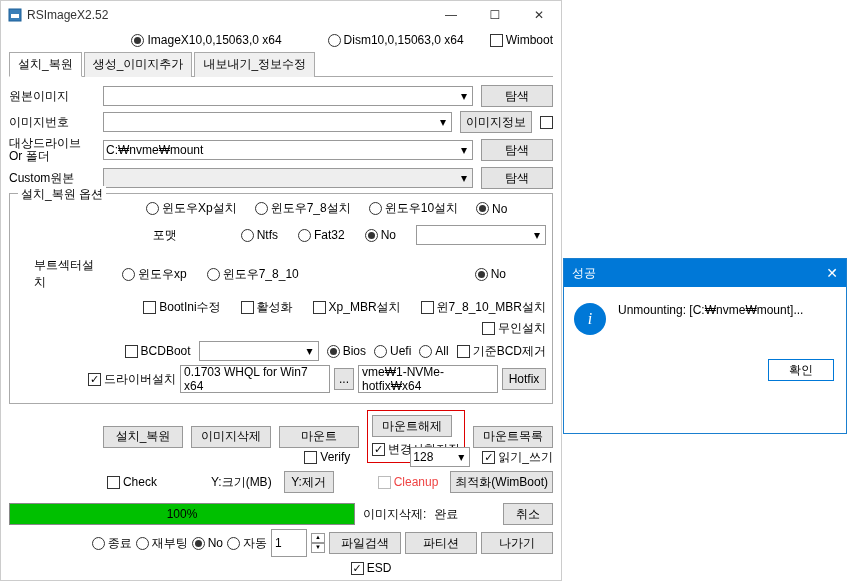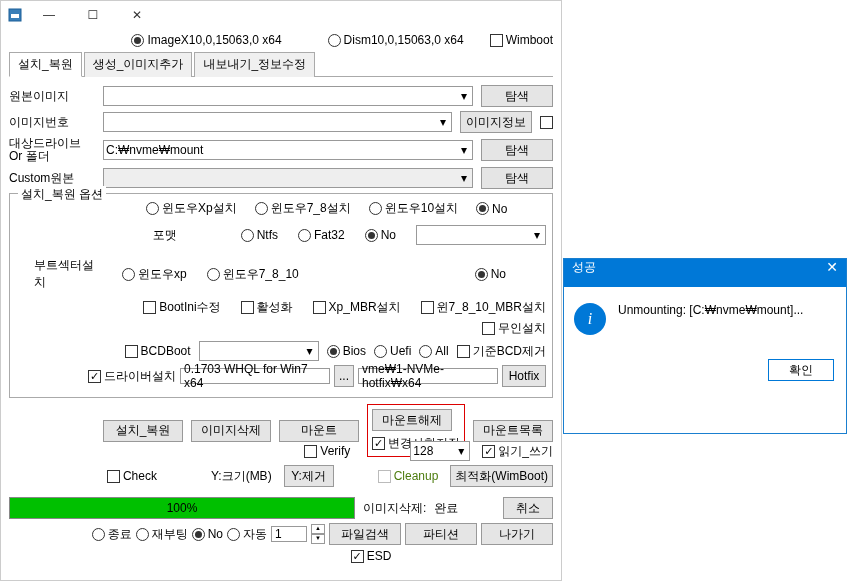"RSImageX2.52" span.title { html: none -> <span>RSImageX2.52</span> }
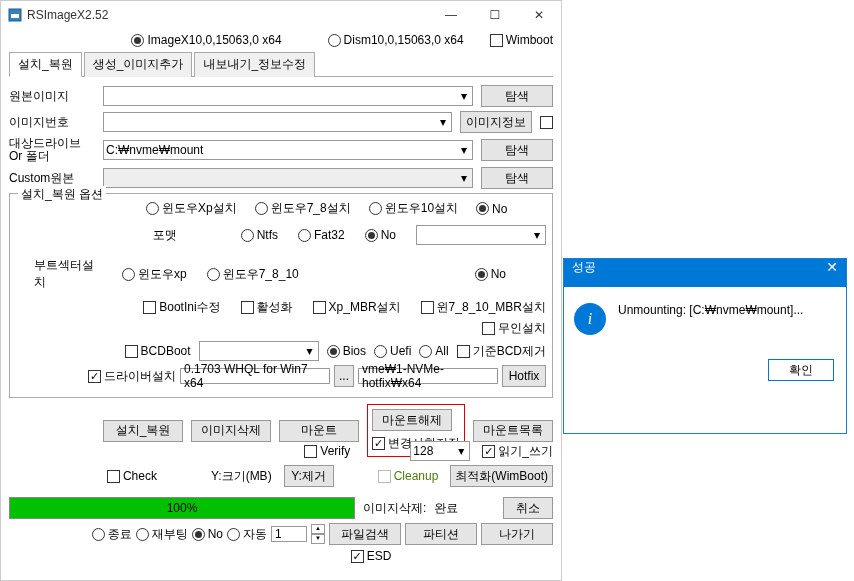"성공" .dialog .dlg-title { align-items: flex-start -> center }
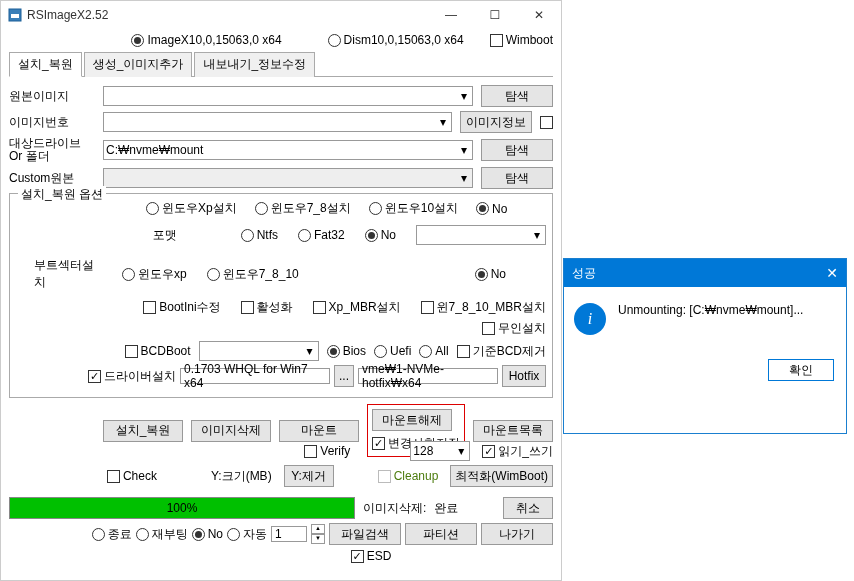"0.1703 WHQL for Win7 x64" .textbox { height: 16px -> 28px }
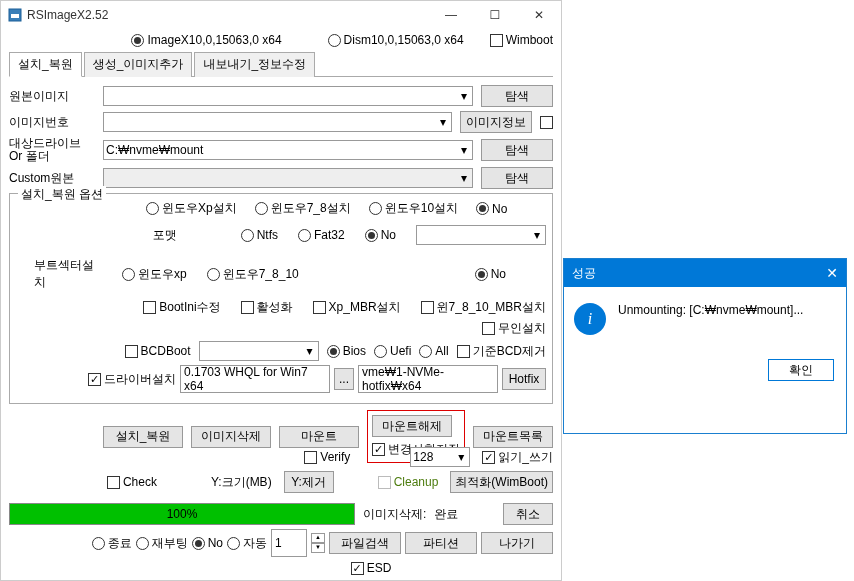"Cleanup" span.check { color: #4d7c0f -> #ef4444 }
